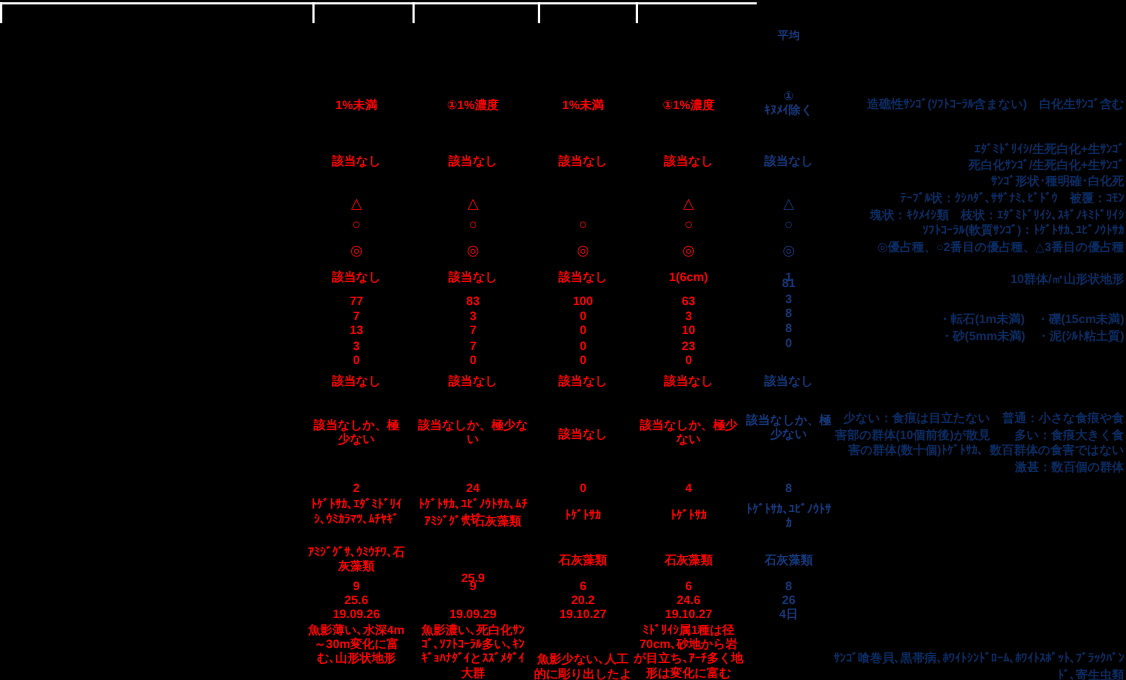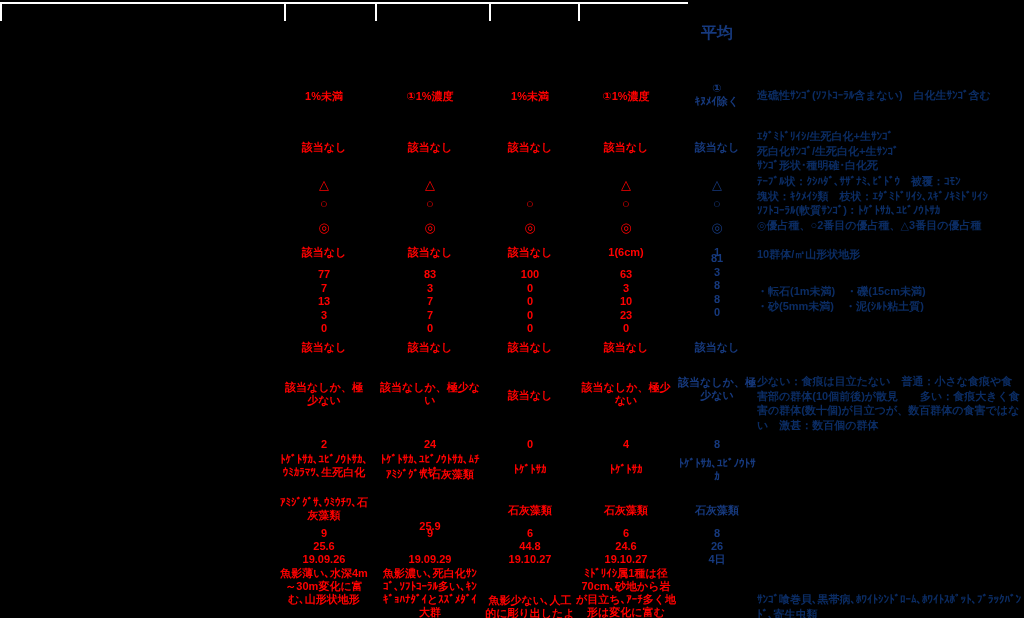"平均" .title { font-size: 16px -> 10px }
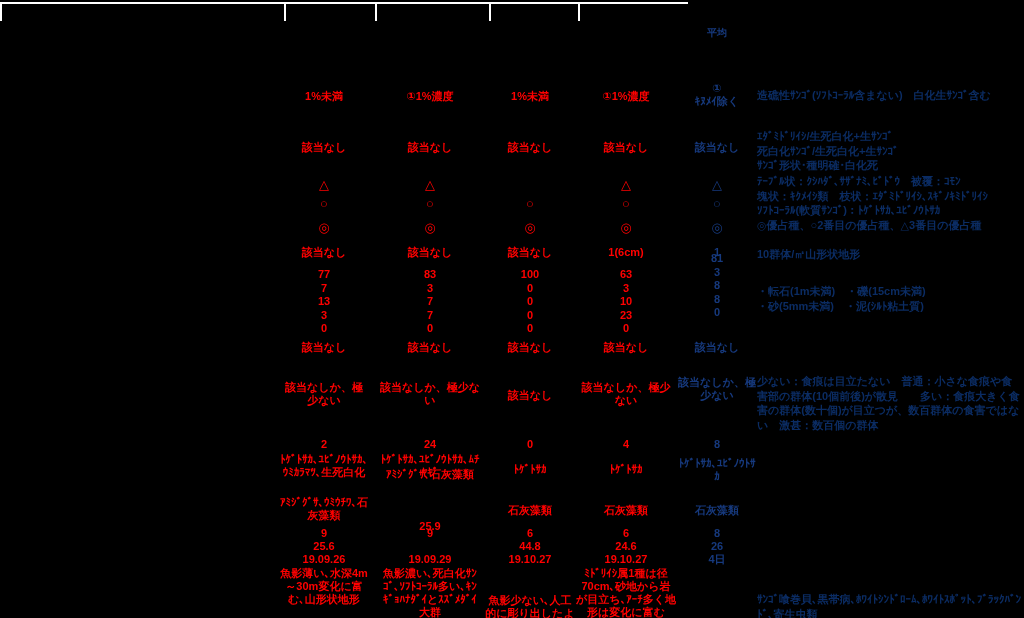"造礁性ｻﾝｺﾞ(ｿﾌﾄｺｰﾗﾙ含まない) 白化生ｻﾝｺﾞ含む" .note { text-align: left -> right }
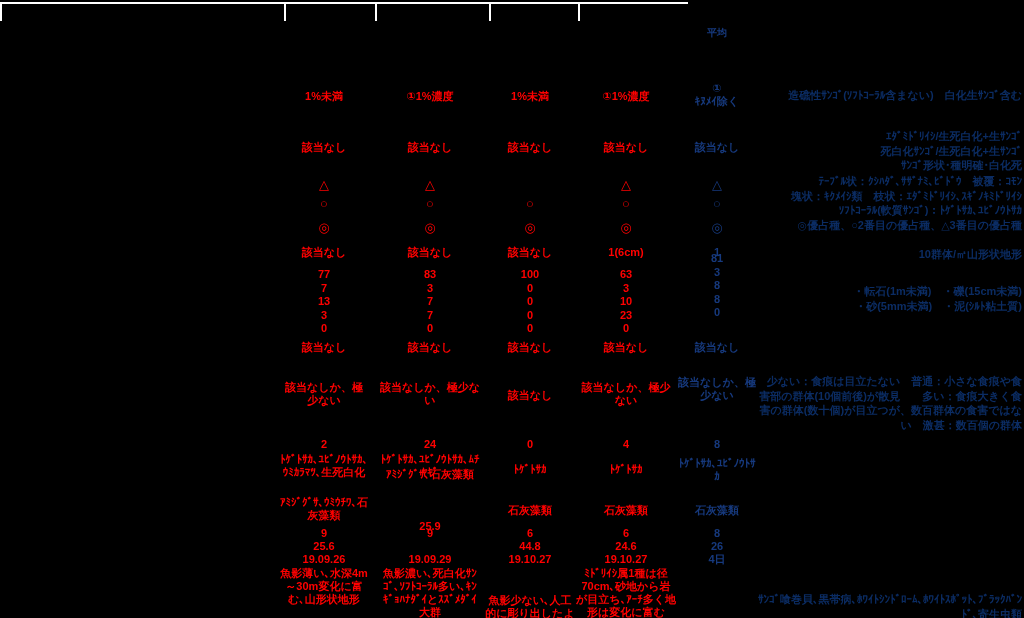"少ない：食痕は目立たない 普通：小さな食痕や食害部の群体(10個前後)が散見" div.cell { text: が目立つが -> ﾄｹﾞﾄｻｶ }
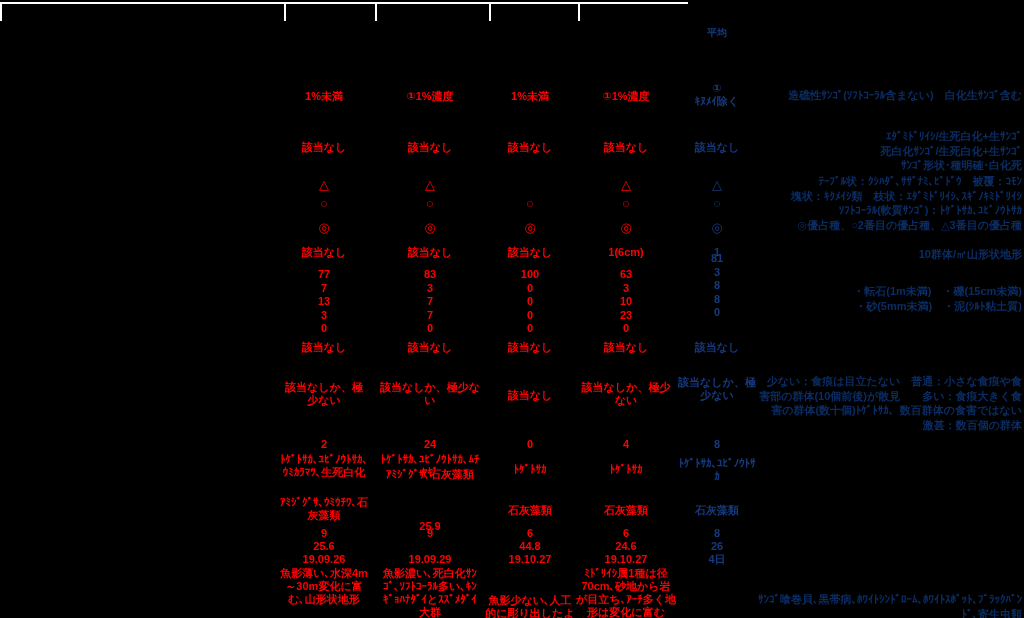"ﾄｹﾞﾄｻｶ､ﾕﾋﾞﾉｳﾄｻｶ､ｳﾐｶﾗﾏﾂ､生死白化" div.cell { text: ﾕﾋﾞﾉｳﾄｻｶ､ｳﾐｶﾗﾏﾂ､生死白化 -> ｴﾀﾞﾐﾄﾞﾘｲｼ､ｳﾐｶﾗﾏﾂ､ﾑﾁﾔｷﾞ }
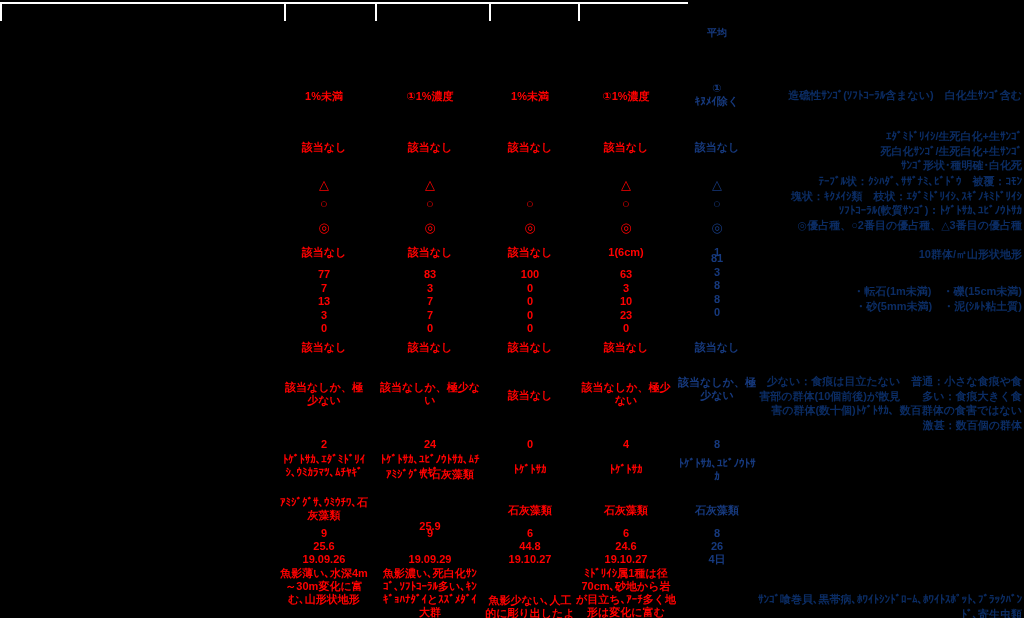"44.8" div.cell { text: 44.8 -> 20.2 }
